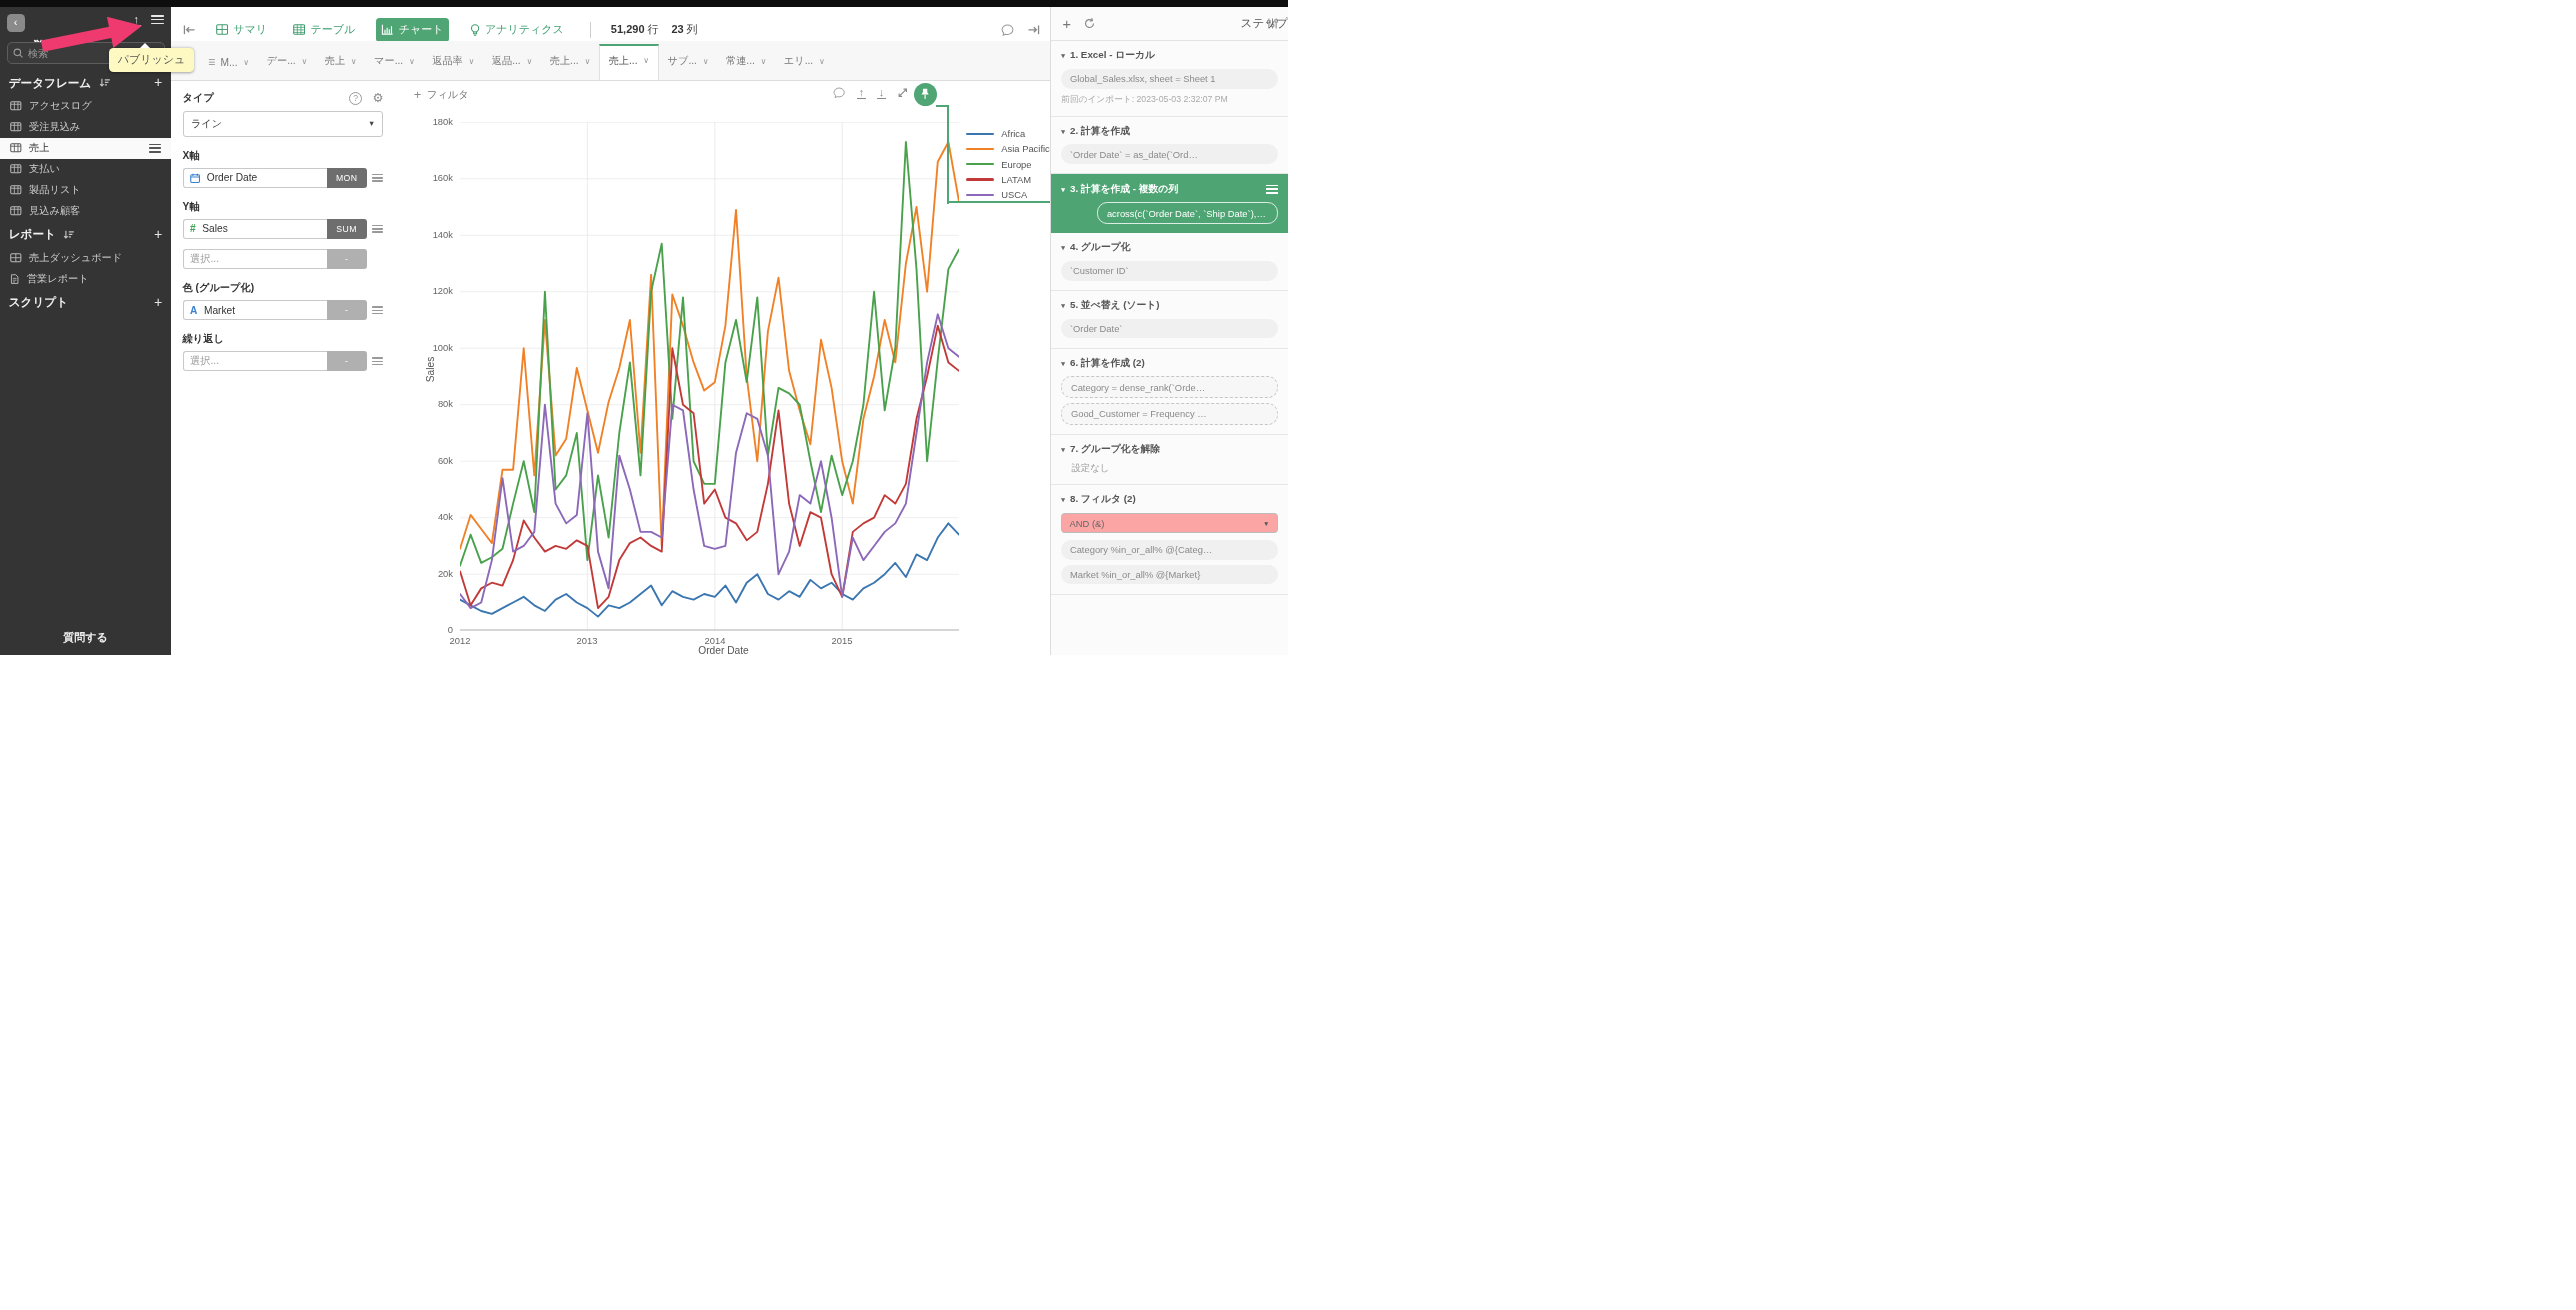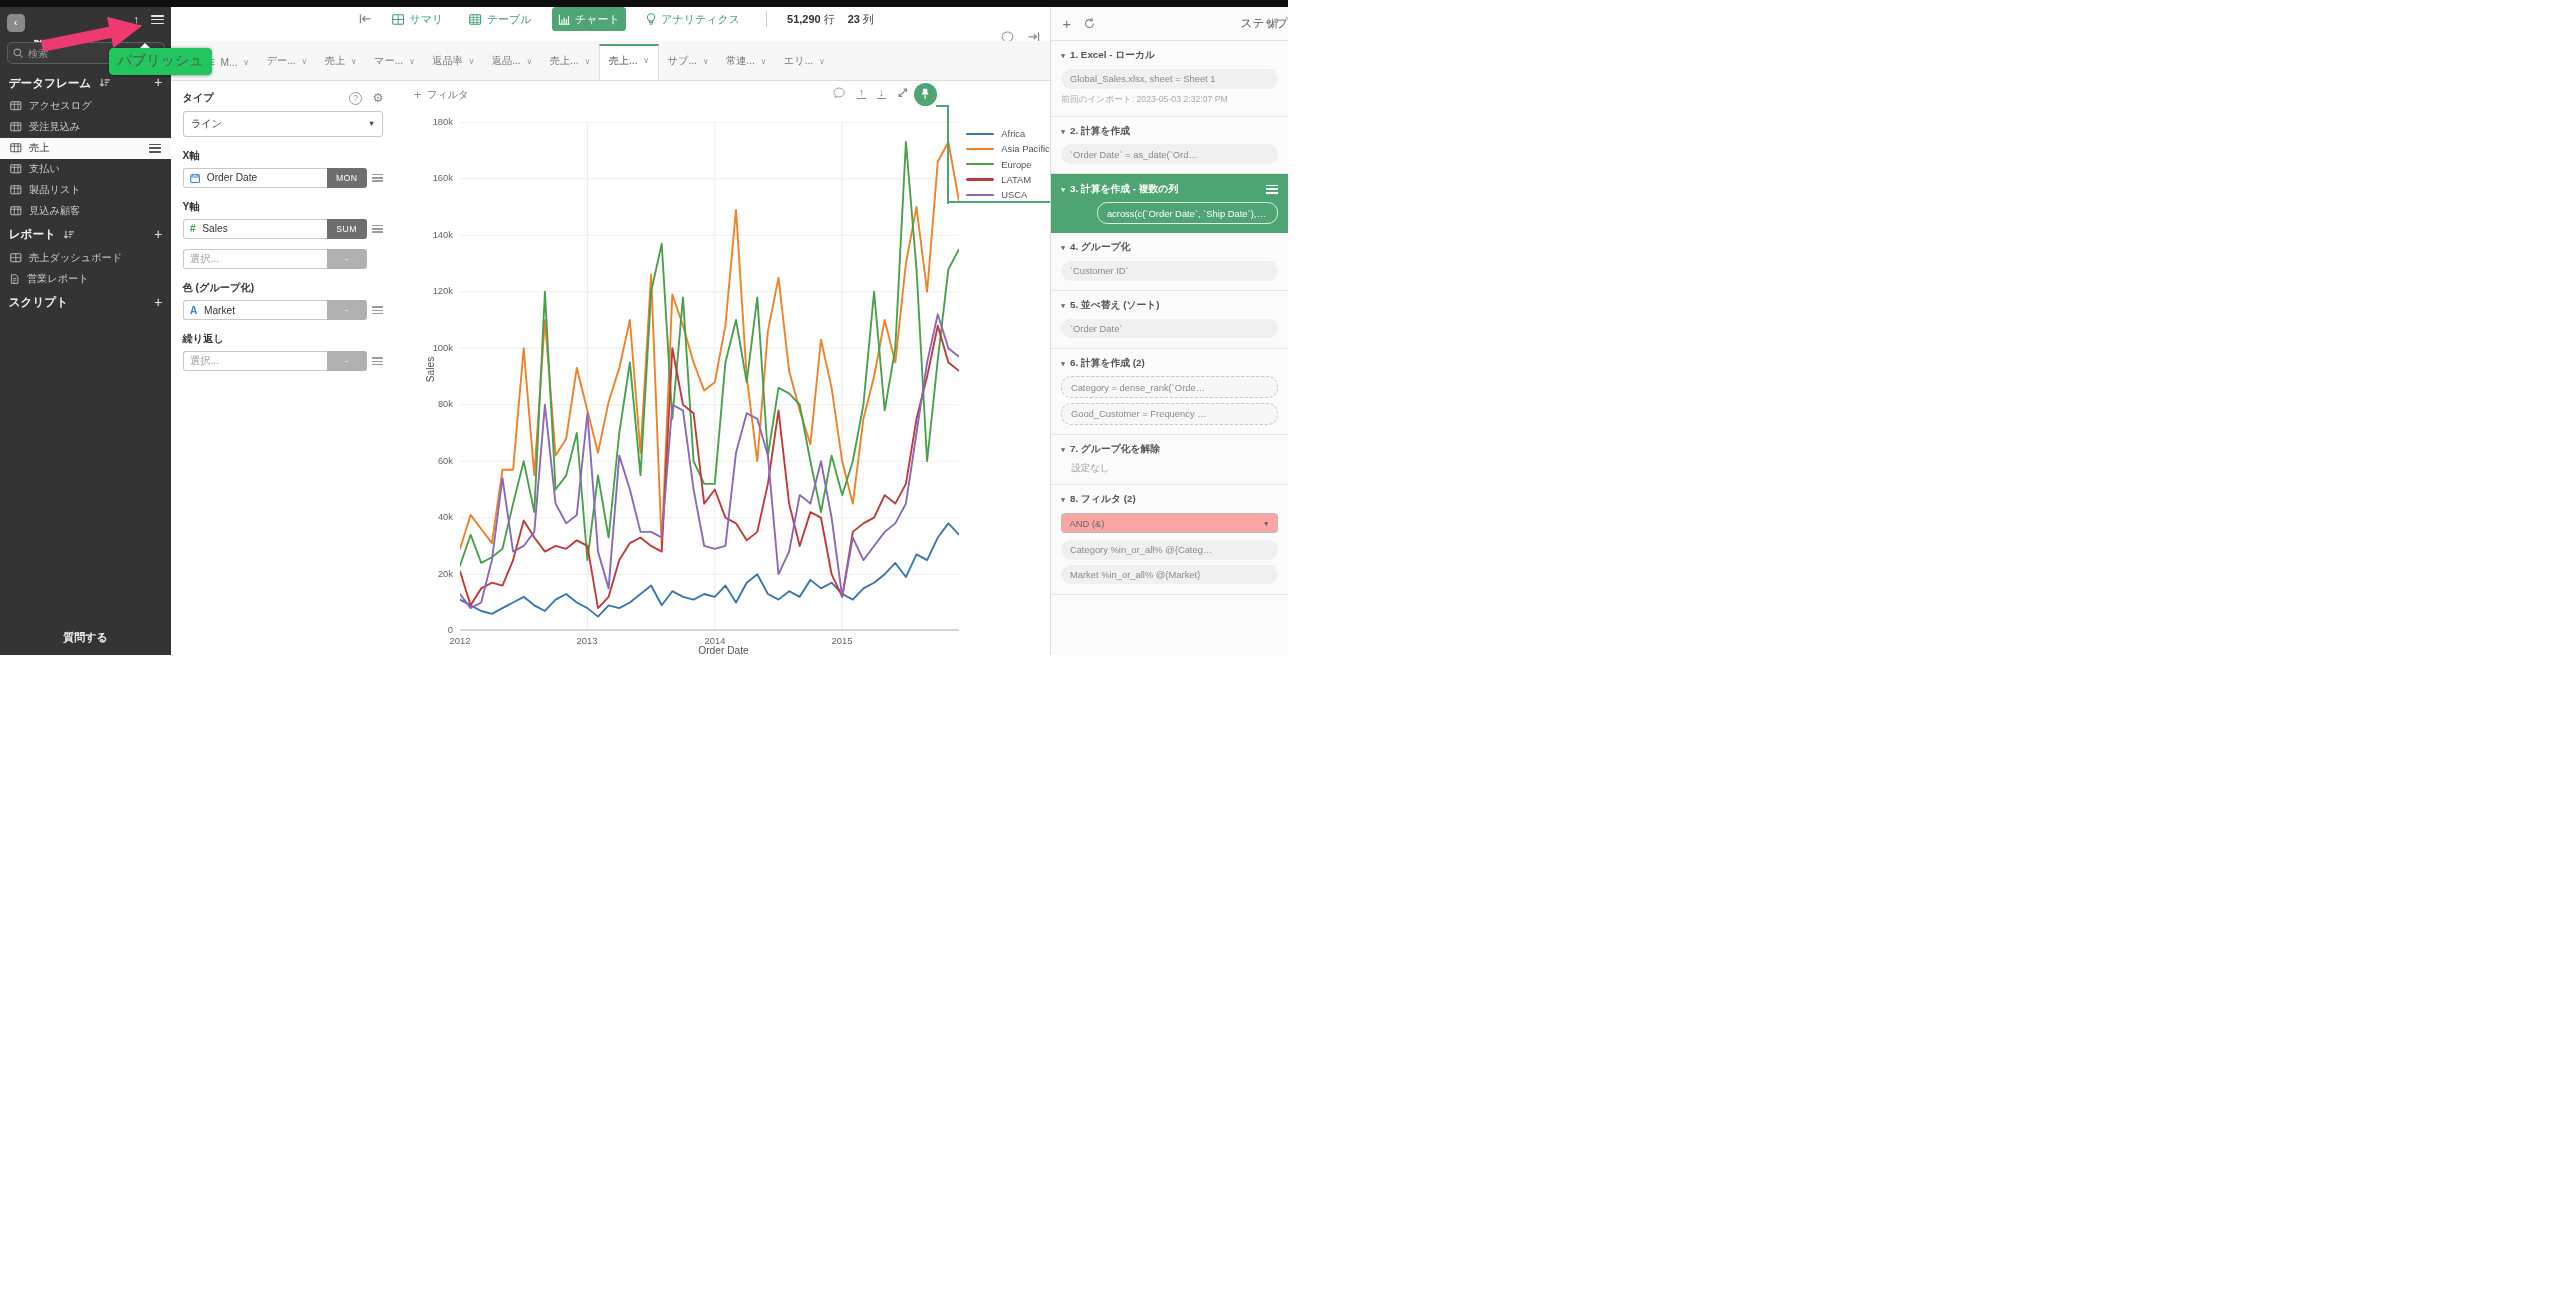"サマリ" .toolbar { flex-direction: column -> none }
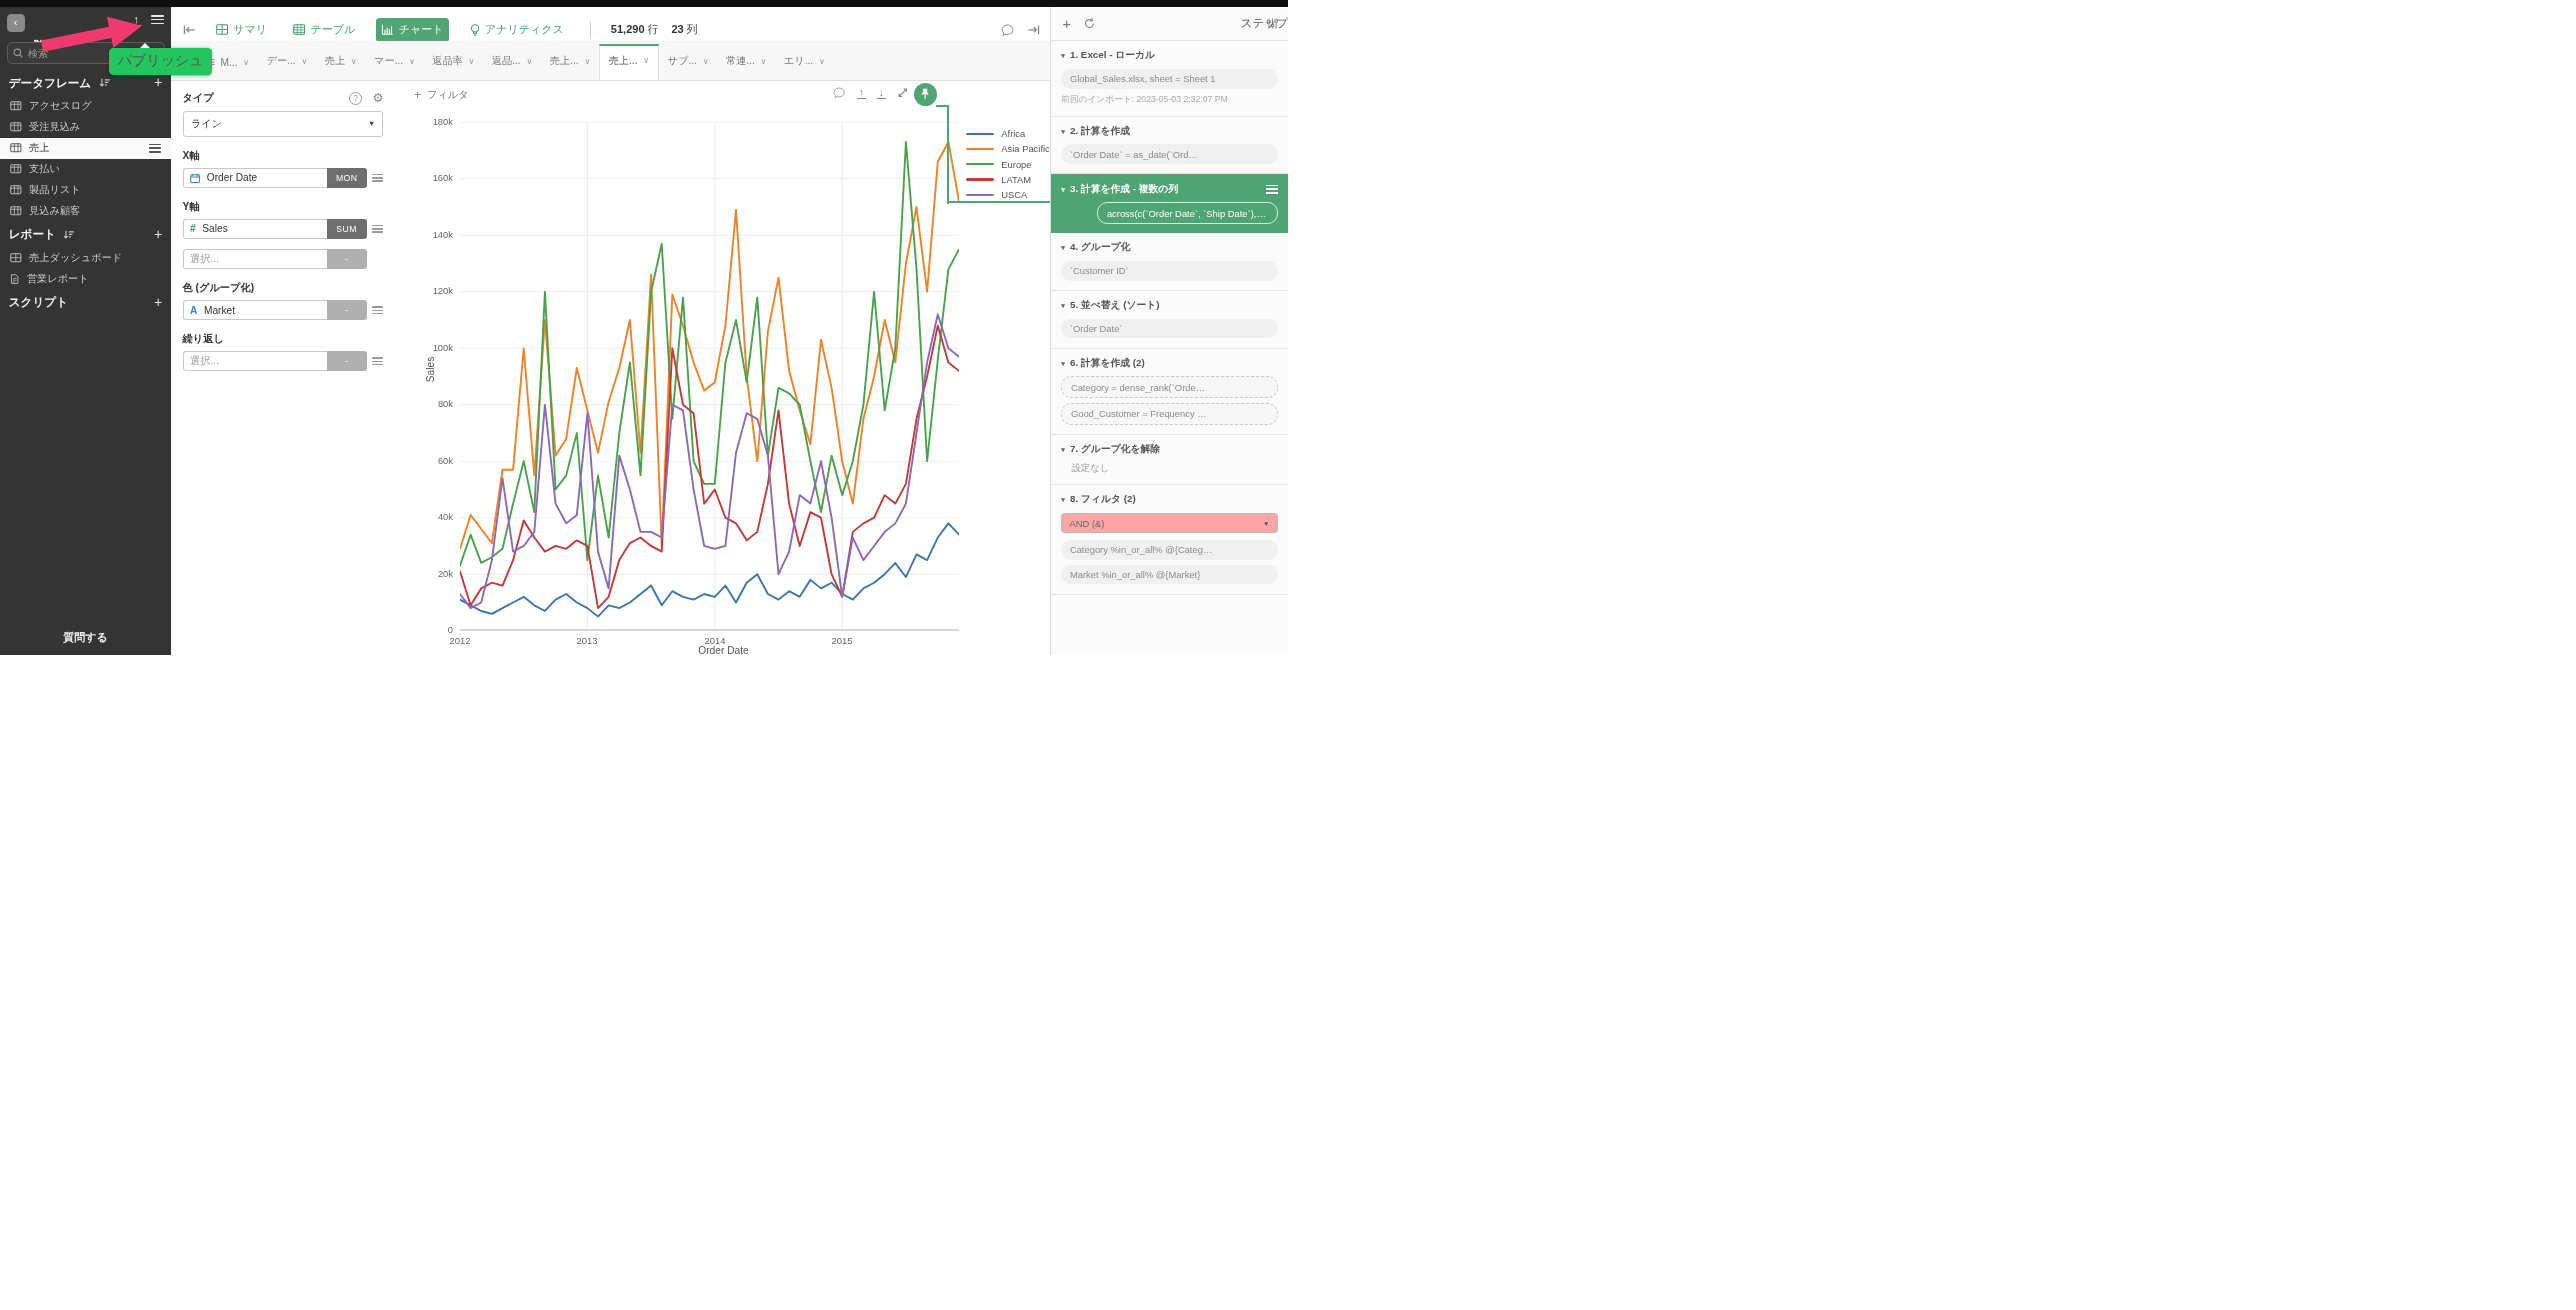"パブリッシュ" .tooltip { background: #22c55e -> #fef9c3; font-size: 14px -> 11px }
